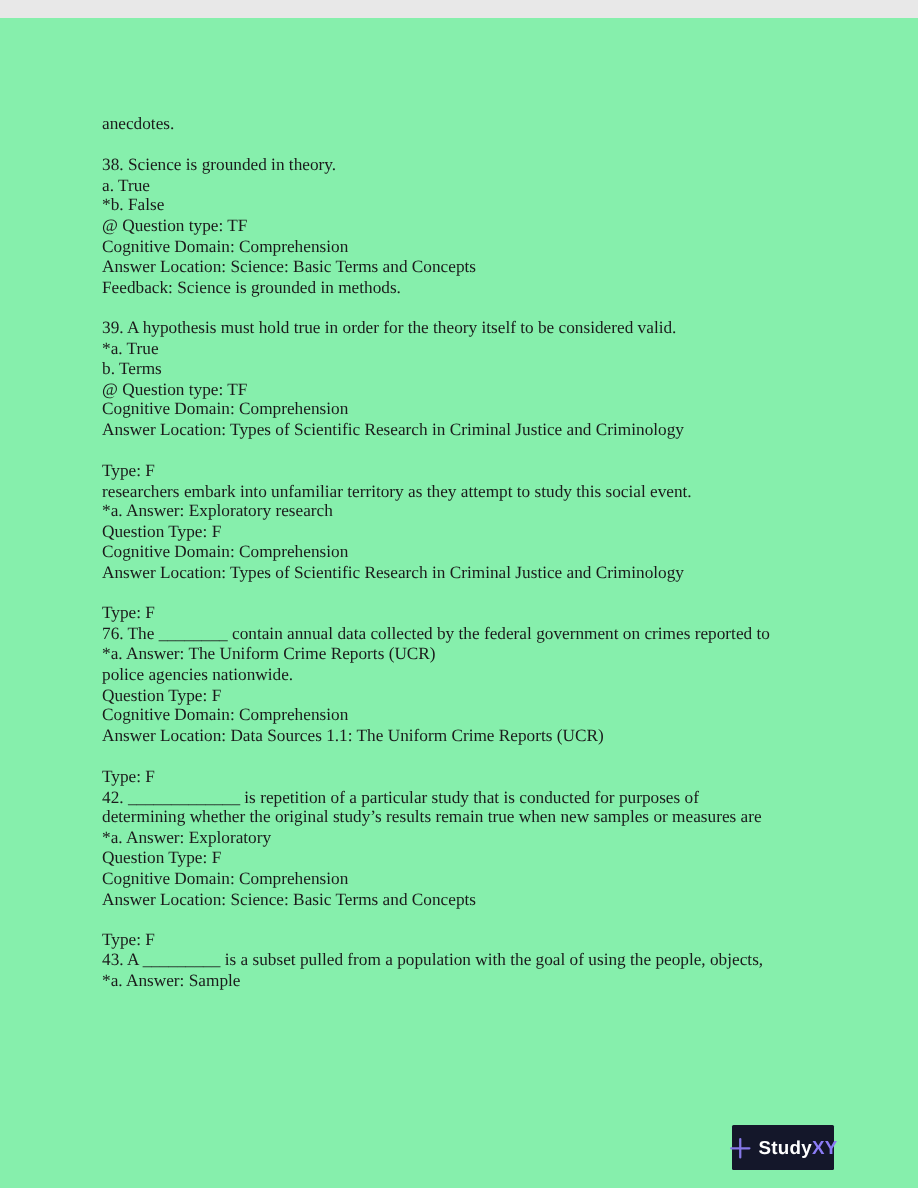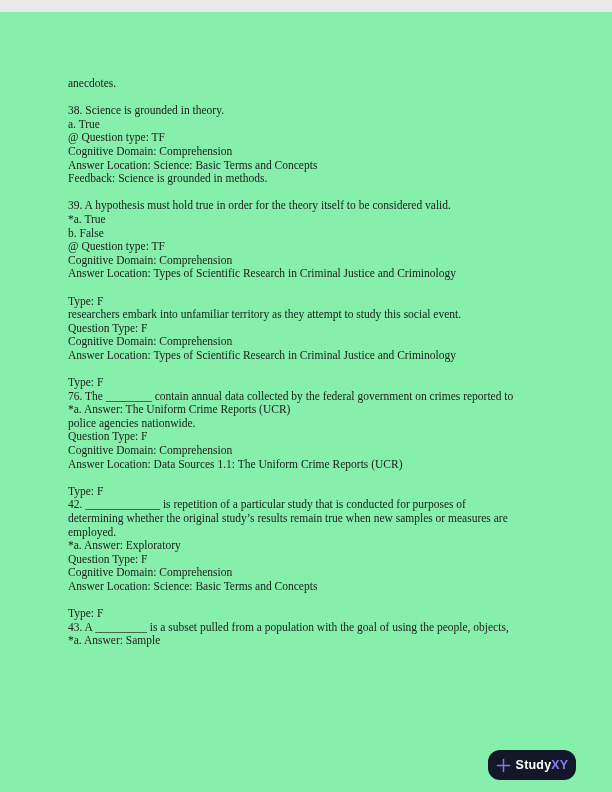"*b. False" div.line { html: none -> <div>*b. False</div> }
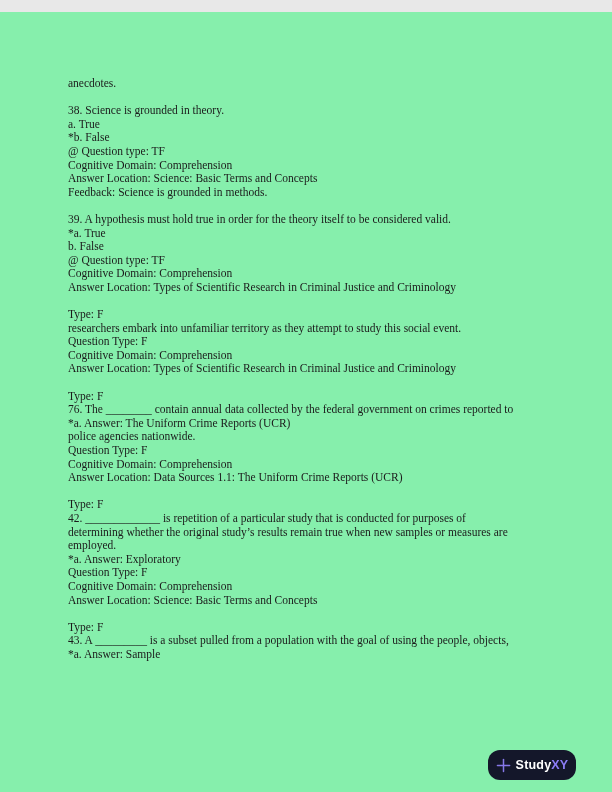"b. False" div.line { text: False -> Terms }
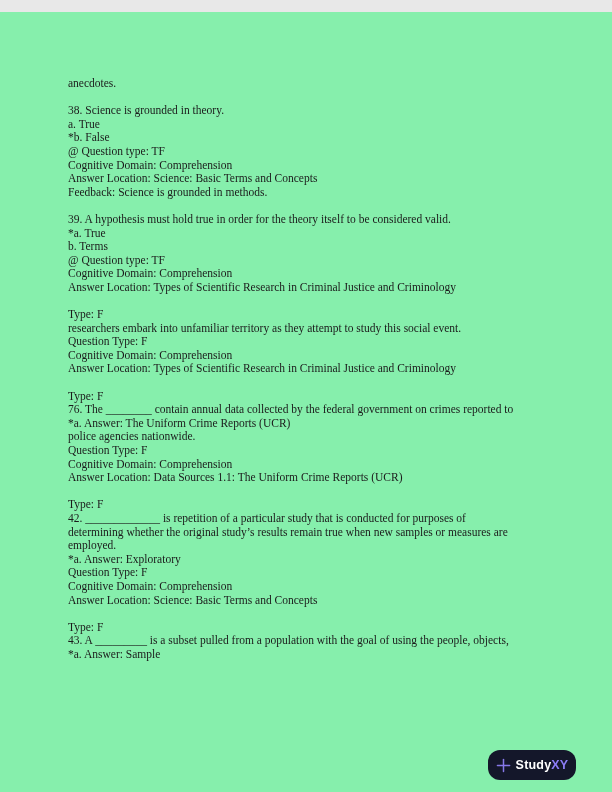"*a. Answer: Exploratory research" div.line { html: none -> <div>*a. Answer: Exploratory research</div> }
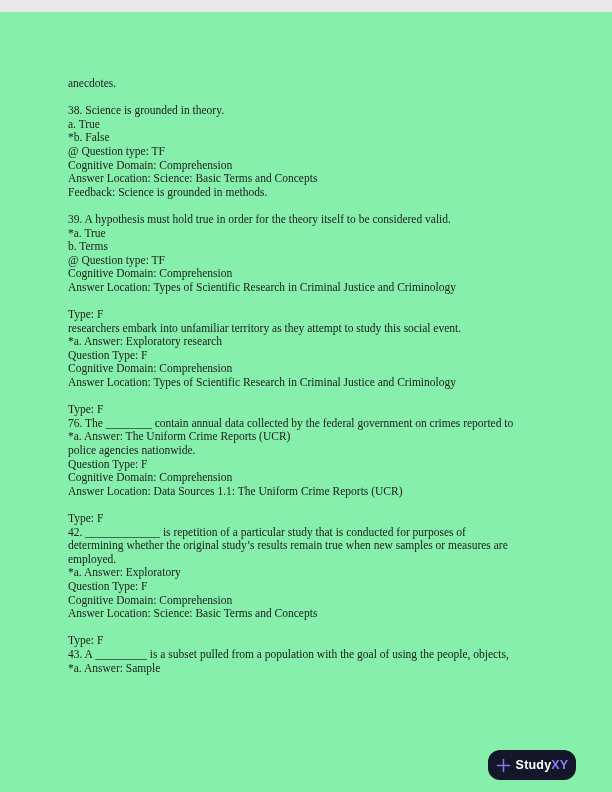"employed." div.line { html: <div>employed.</div> -> none }
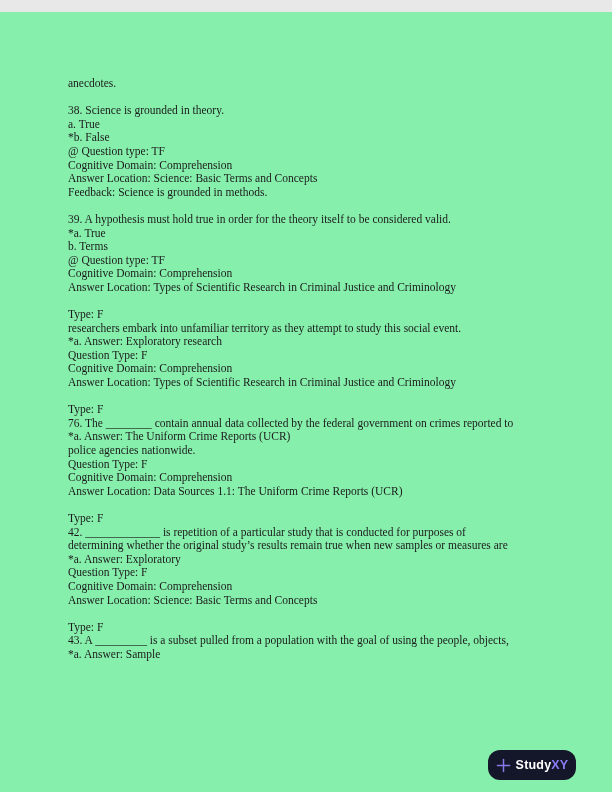"StudyXY" .watermark { border-radius: 12px -> 1px; width: 88px -> 68px }
